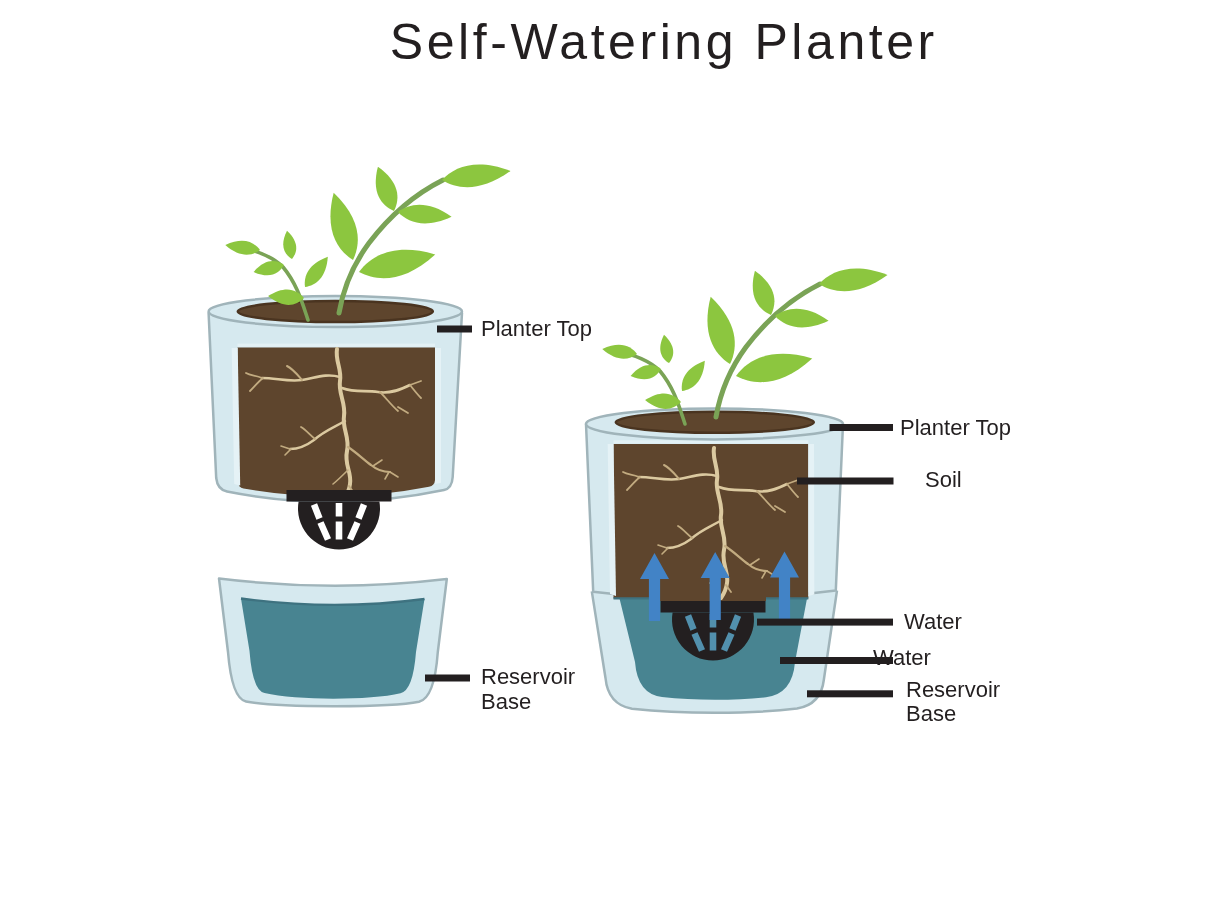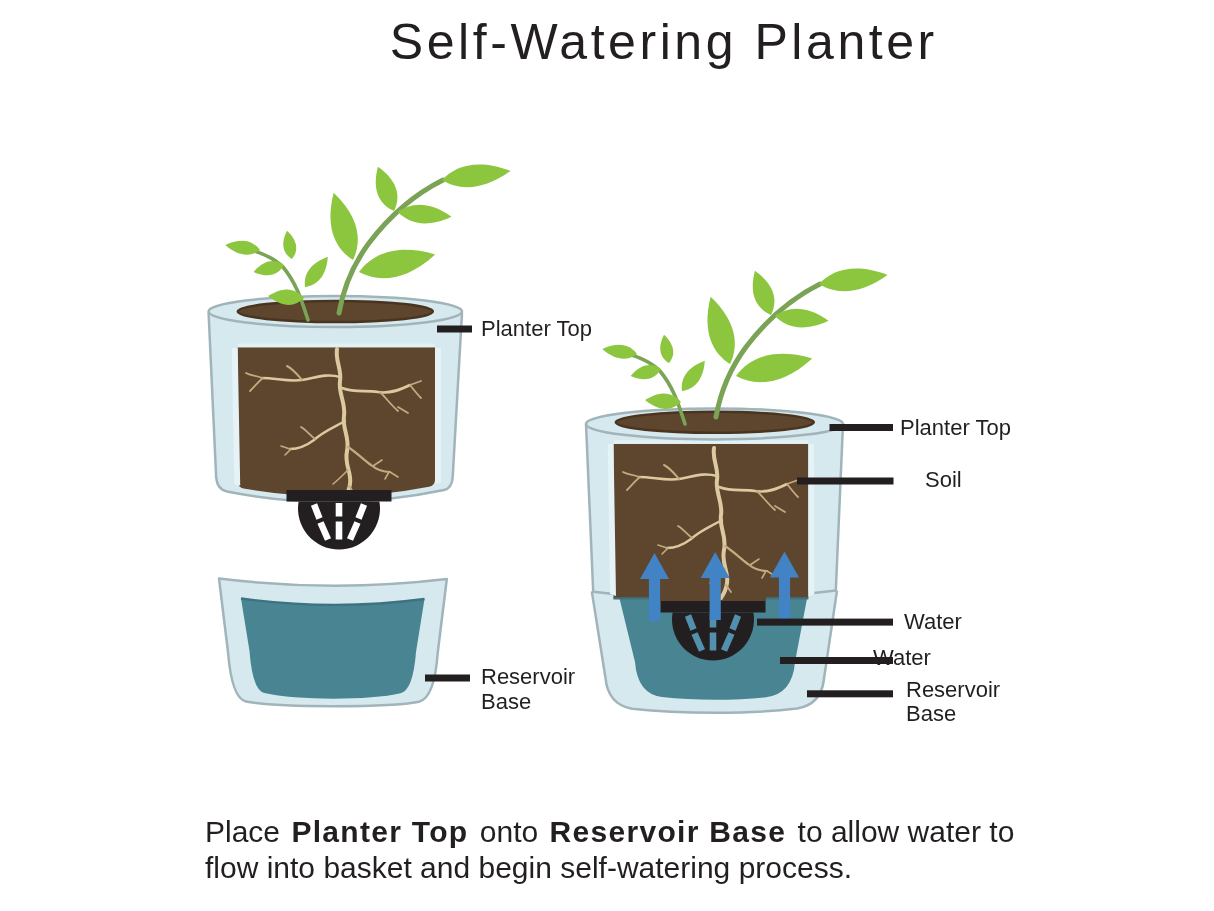"Place Planter Top onto Reservoir" div.caption { html: <div> <div><span>Place </span><b>Planter Top</b><span> onto </span><b>Reservoir Base</b><span> to allow water to</span></div> <div>flow into basket and begin self-watering process.</div> </div> -> none }
